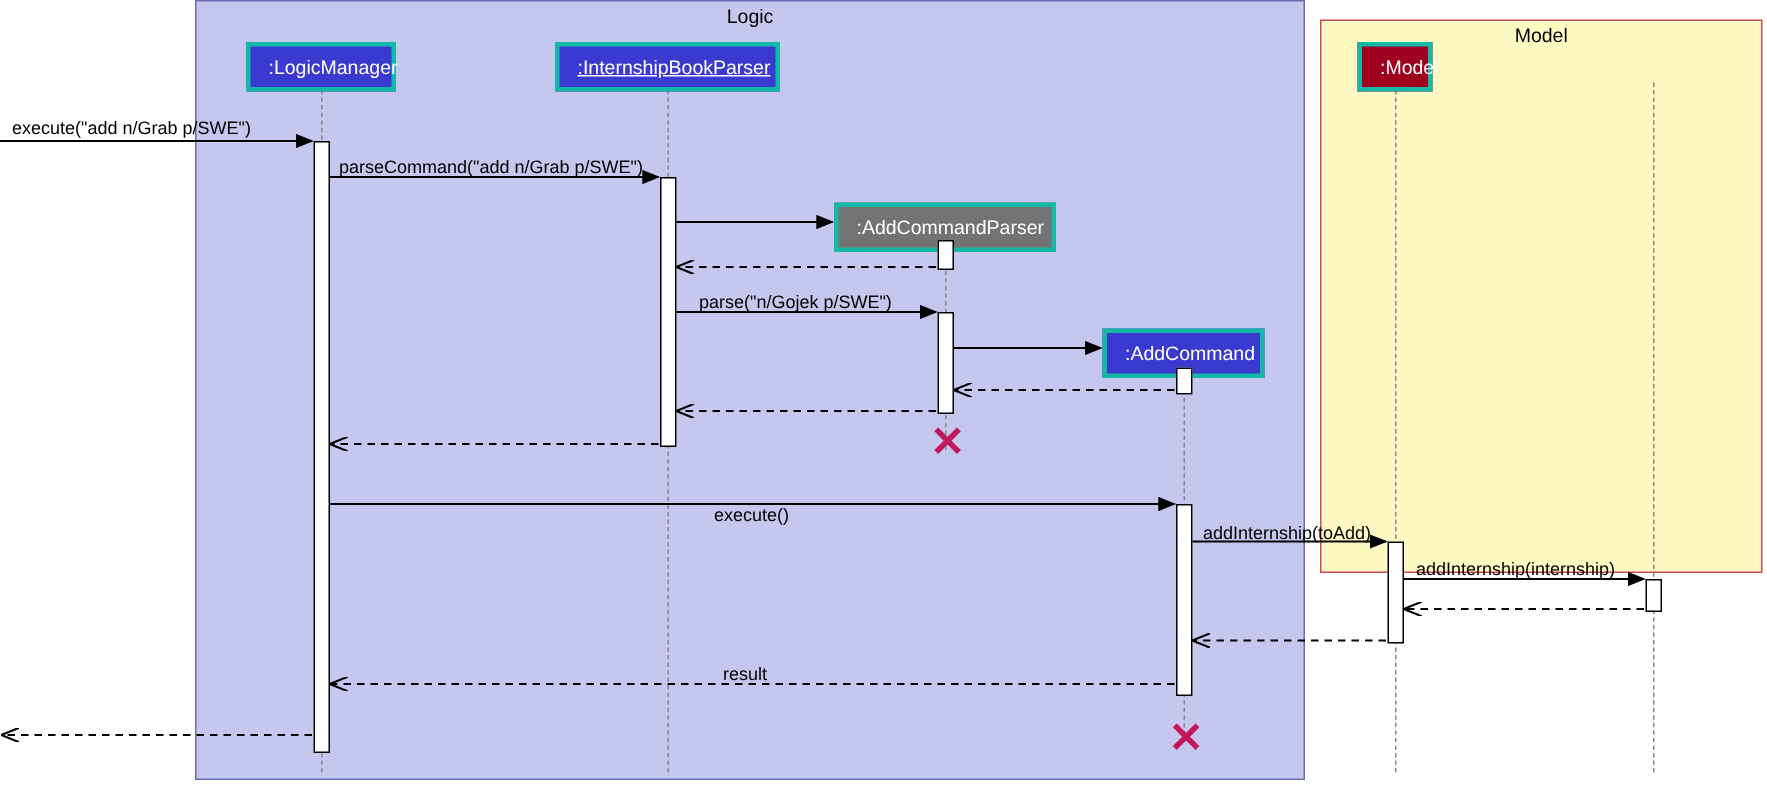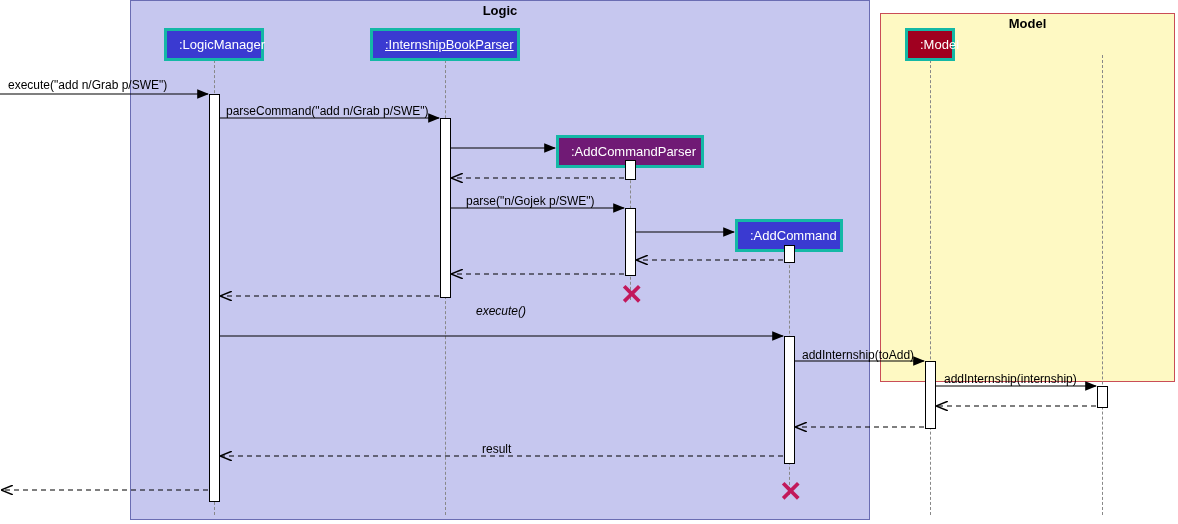"Logic" .frame-label { font-weight: bold -> normal }
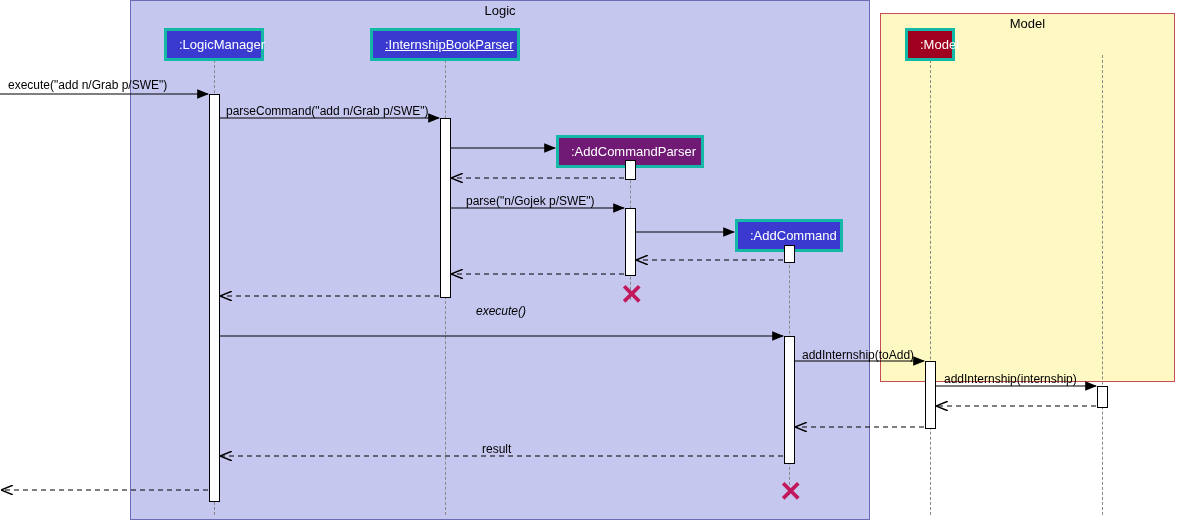":AddCommandParser" div.participant { background: #701a75 -> #737373 }
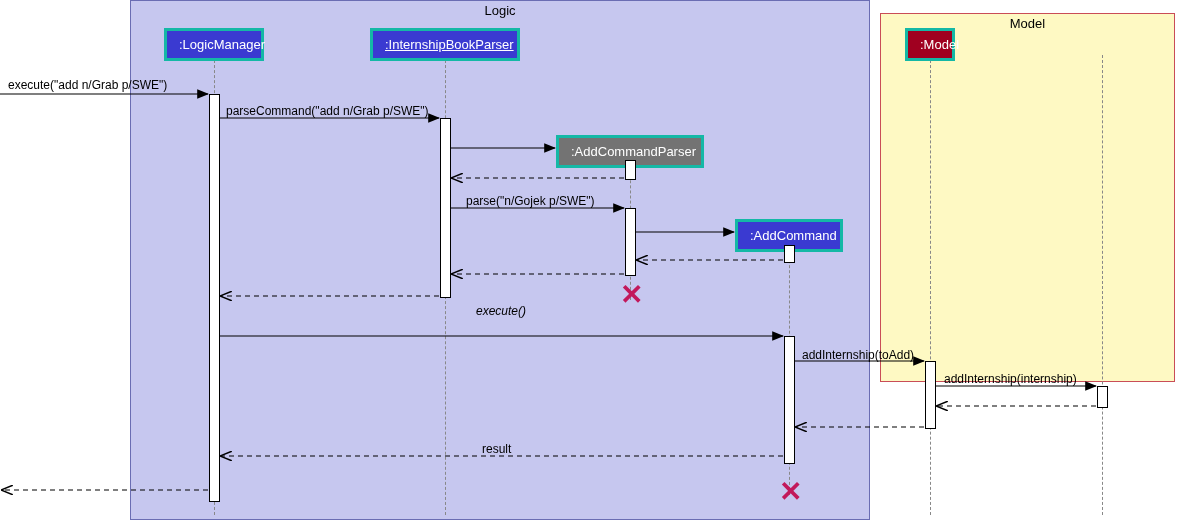"execute()" div.msg { font-style: italic -> none; top: 304px -> 336px }
